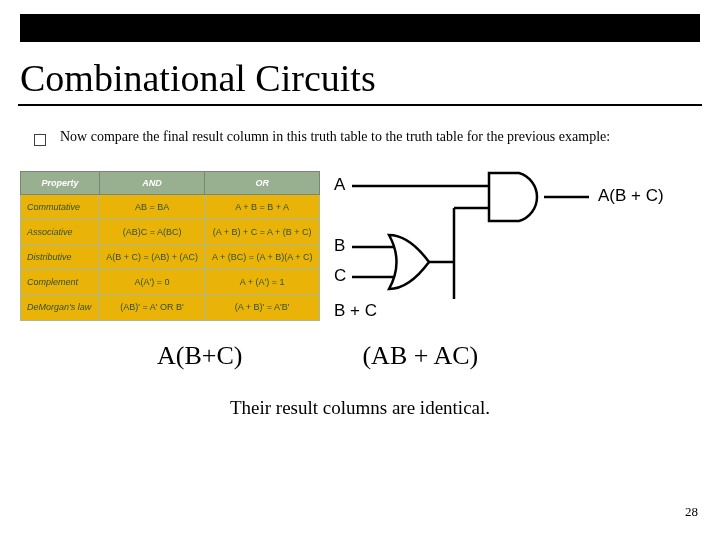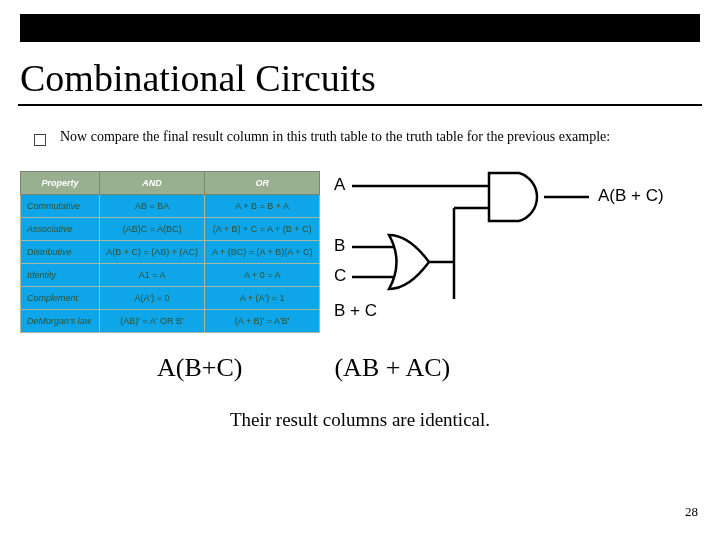"Commutative" .prop-table td { background: #0ea5e9 -> #eab308 }
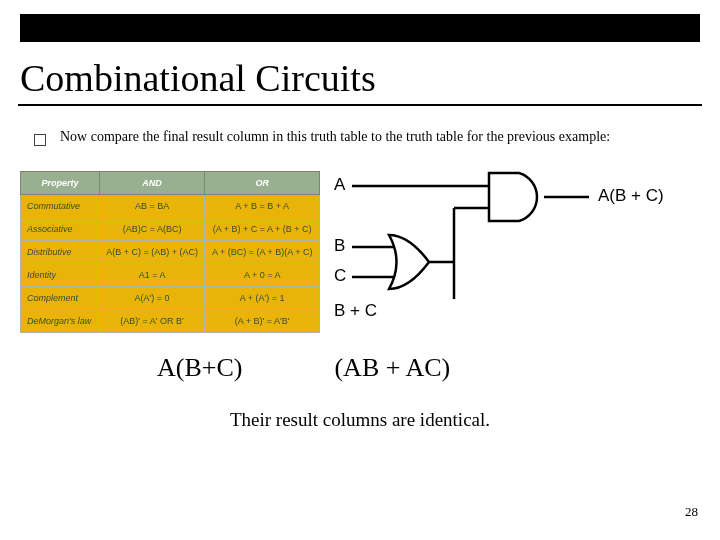"Identity" tr { html: <tr> <td>Identity</td> <td>A1 = A</td> <td>A + 0 = A</td> </tr> -> none }
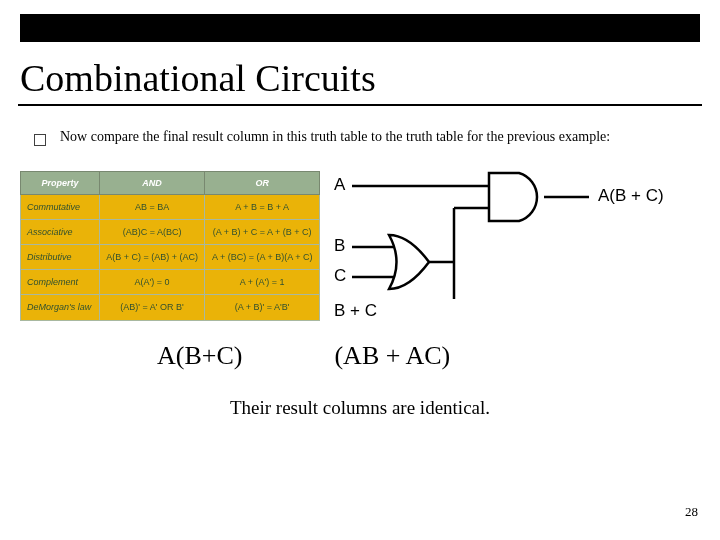"(AB + AC)" .formula-right { margin-left: 92px -> 120px }
